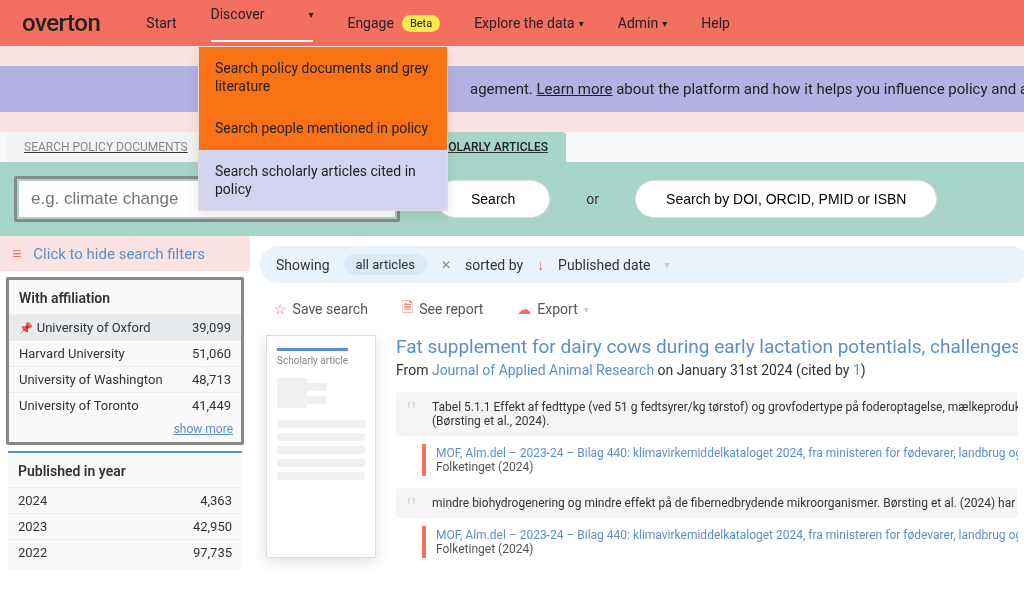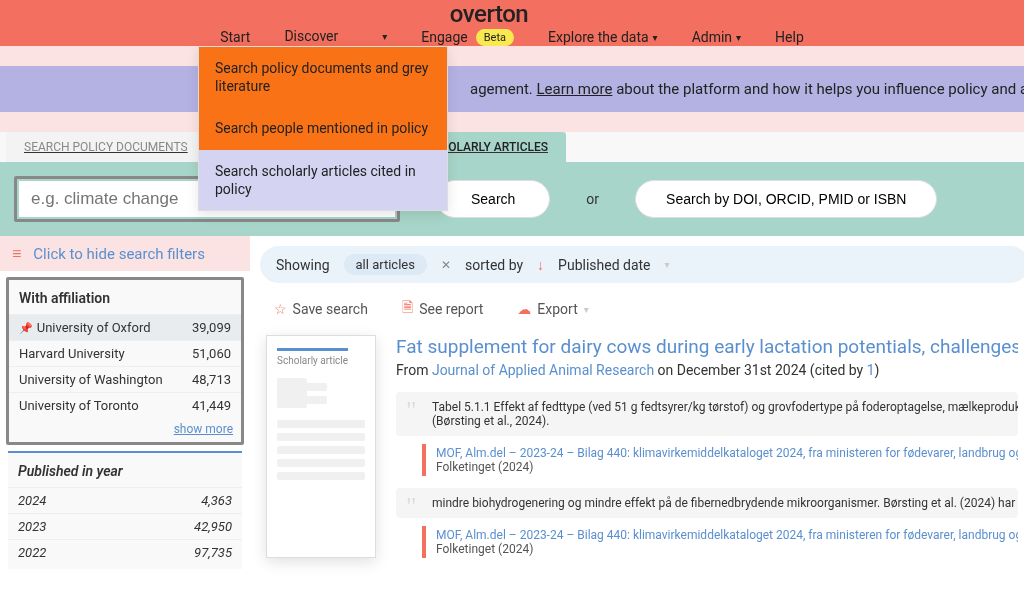"overton" .topbar { flex-direction: column -> none }
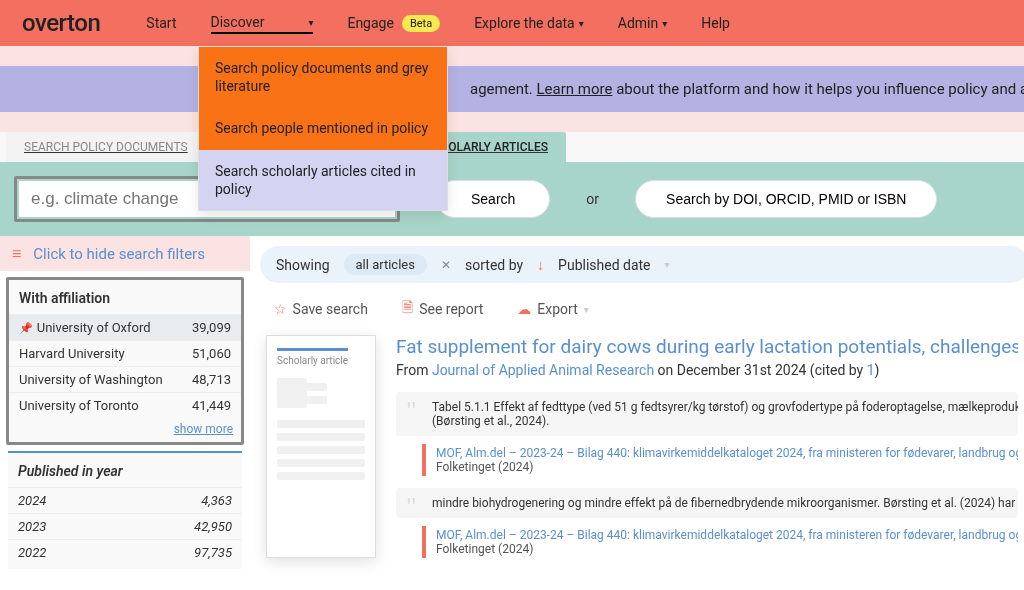"Discover" .nav-item.active { border-bottom: 2px solid #000000 -> 2px solid #ffffff; padding-bottom: 2px -> 18px }
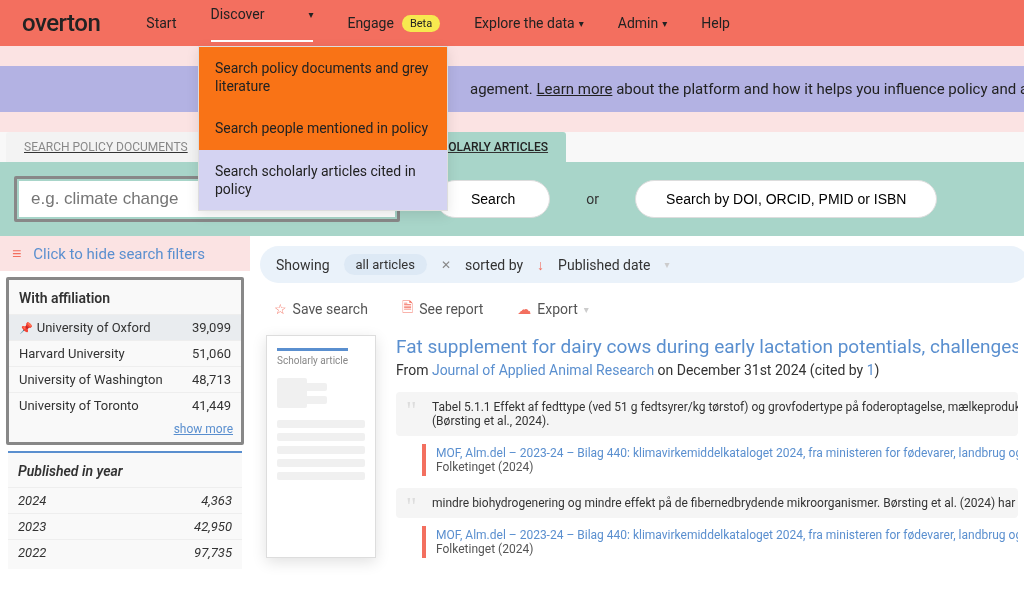"on December 31st 2024 (cited" span { text: December -> January }
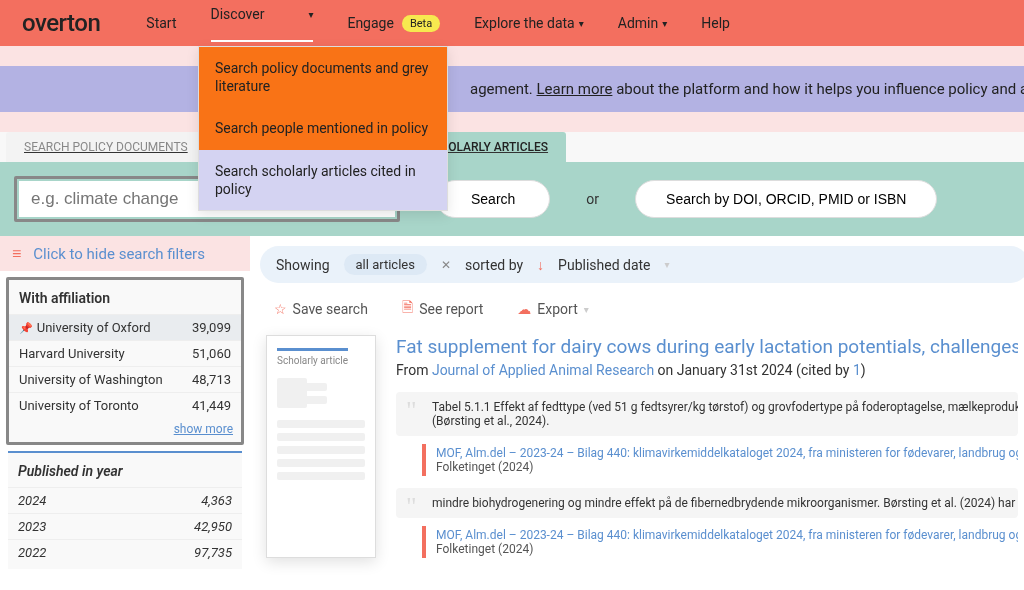"Published in year" .filter-box2 { font-style: italic -> none }
